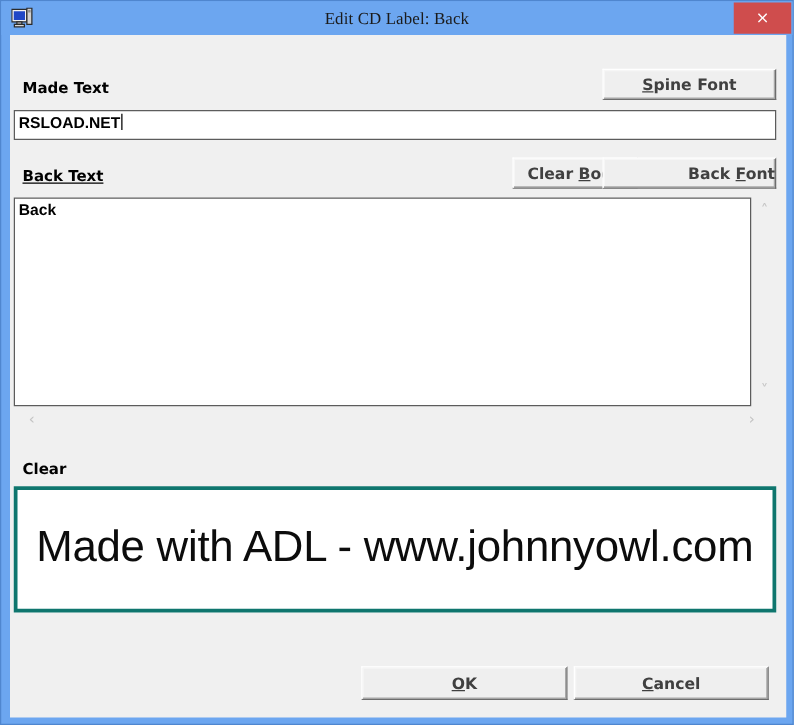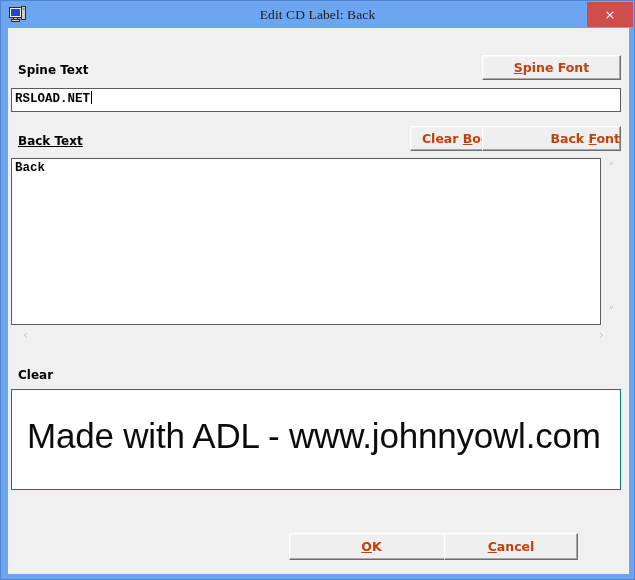"Spine Text" div.label { text: Spine -> Made }
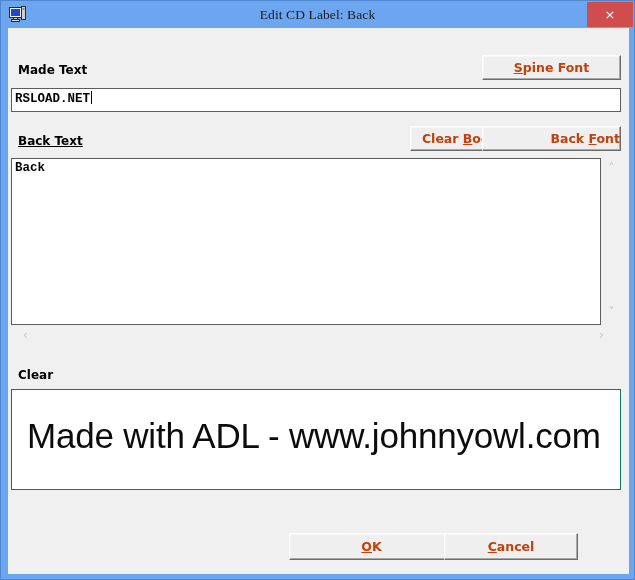"Spine Font" .btn { color: #c2410c -> #404040 }
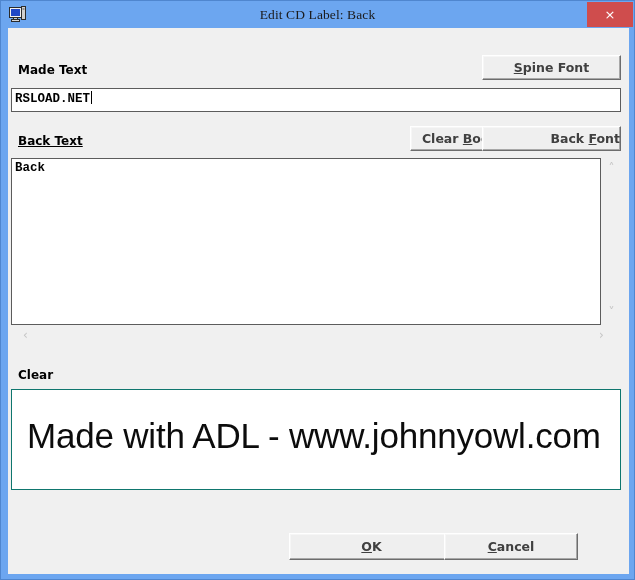"RSLOAD.NET" .field-text { font-family: Liberation Mono, monospace -> Liberation Sans, sans-serif }
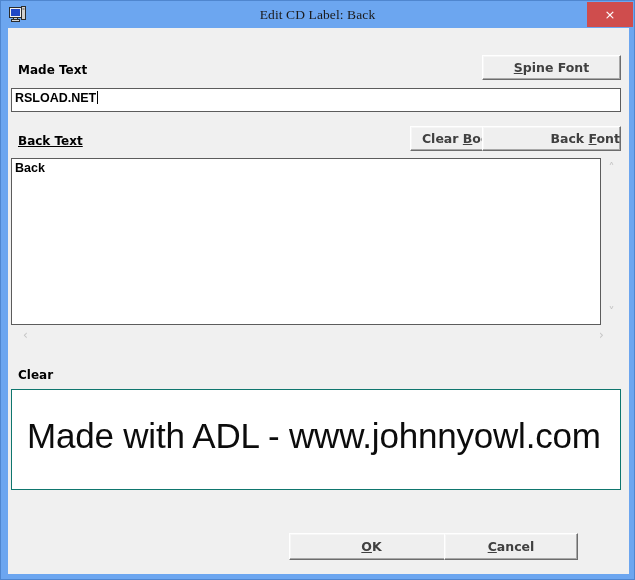"Made with ADL - www.johnnyowl.com" .logo-box { border: 1px solid #0f766e -> 3px solid #0f766e }
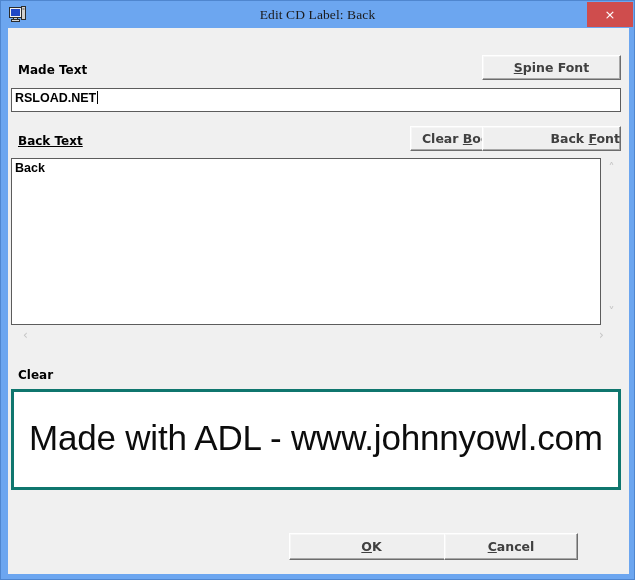"Cancel" div.btn { left: 436px -> 451px; width: 134px -> 156px }
